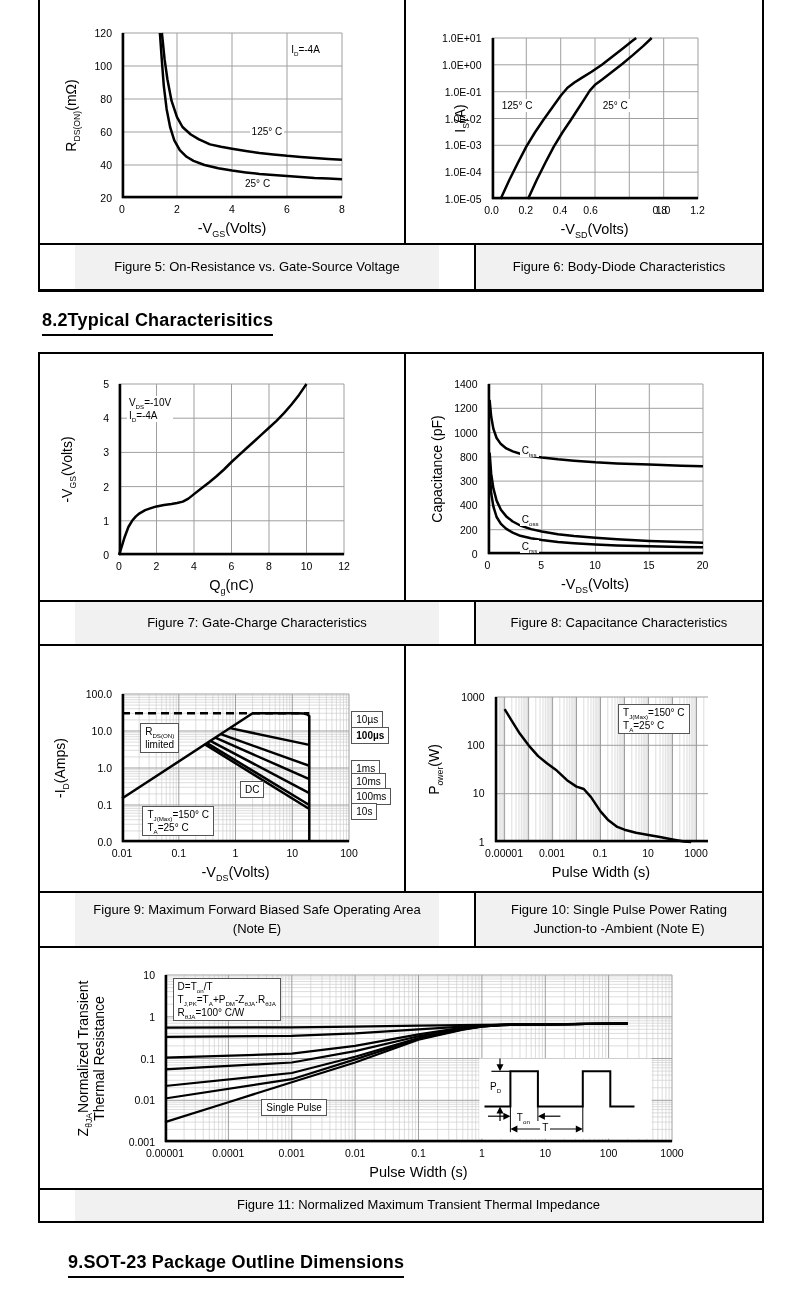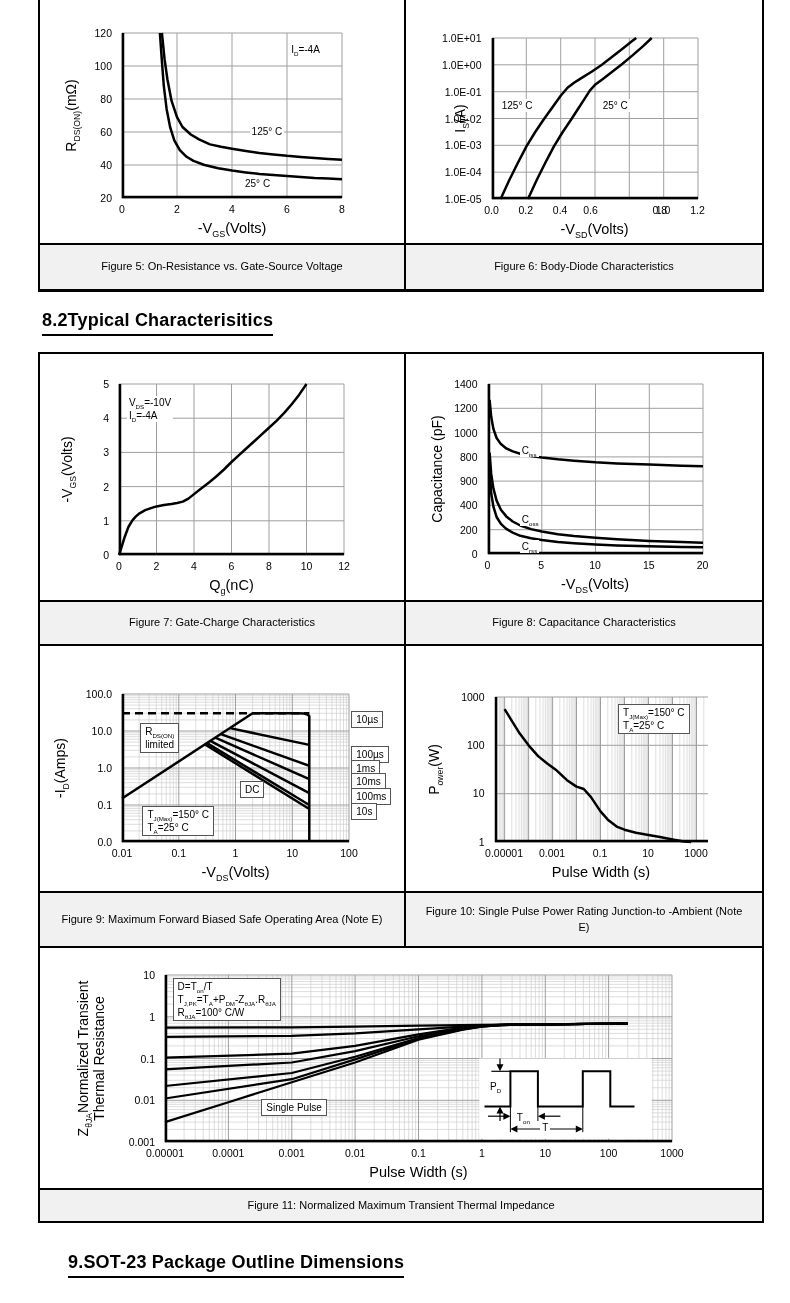"Figure 5: On-Resistance vs. Gate-Source" .cap { font-size: 11px -> 13px; margin-left: none -> 35px }
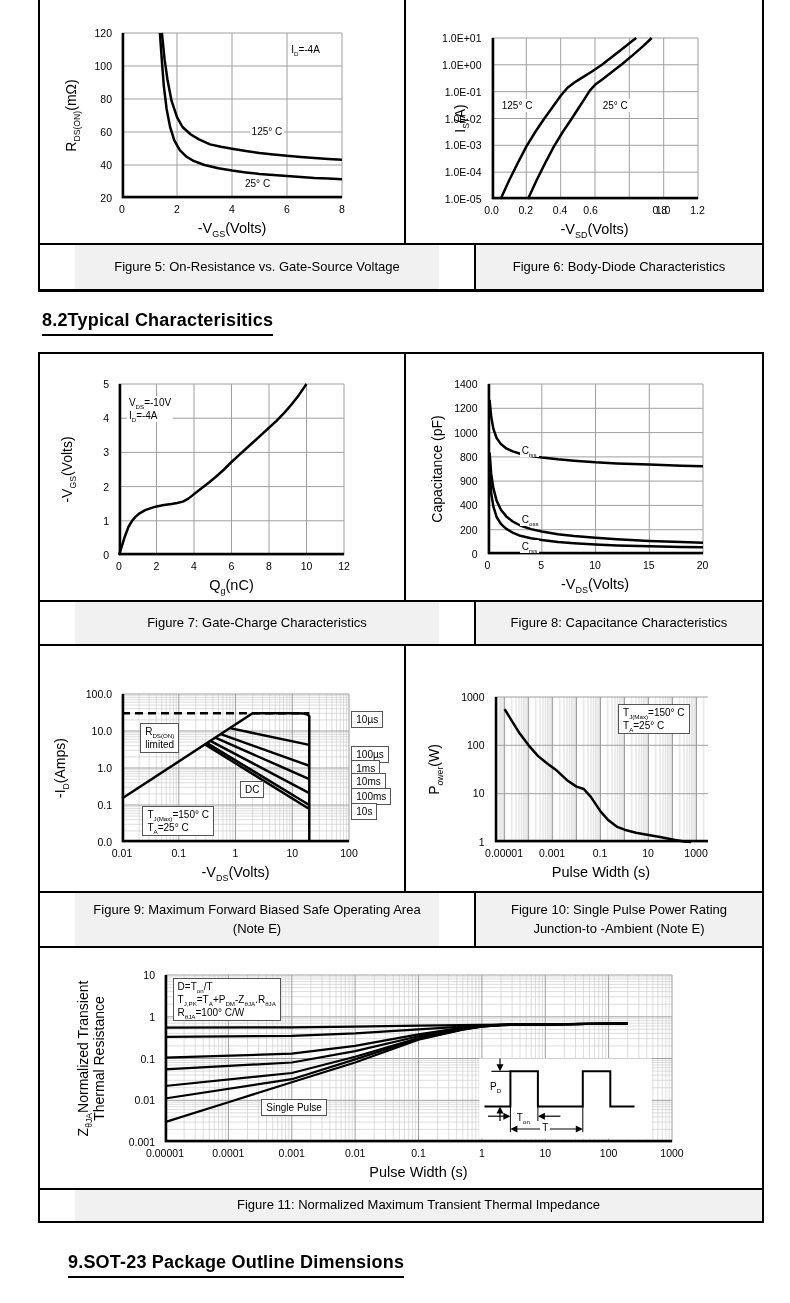"900" div.tick { text: 900 -> 300 }
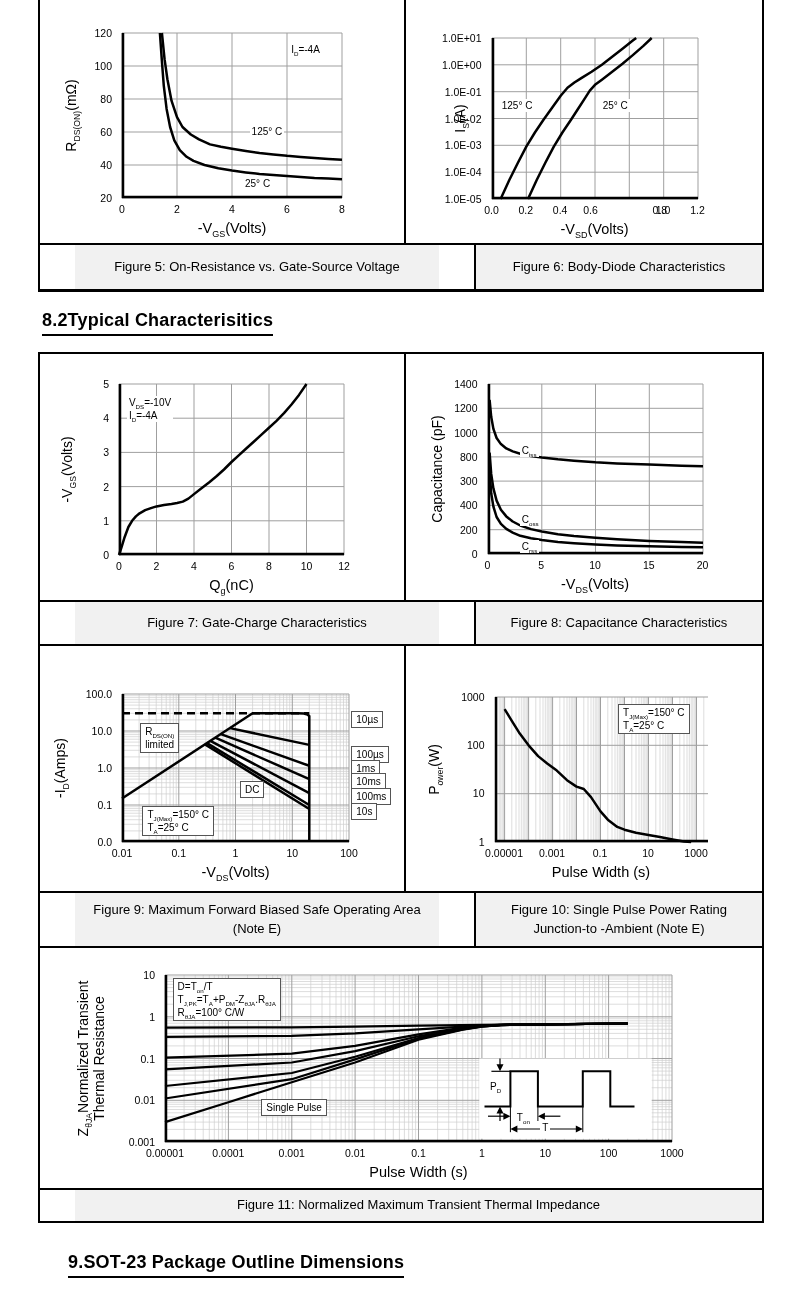"100µs" div.anno { font-weight: none -> bold; top: 97px -> 78px }
